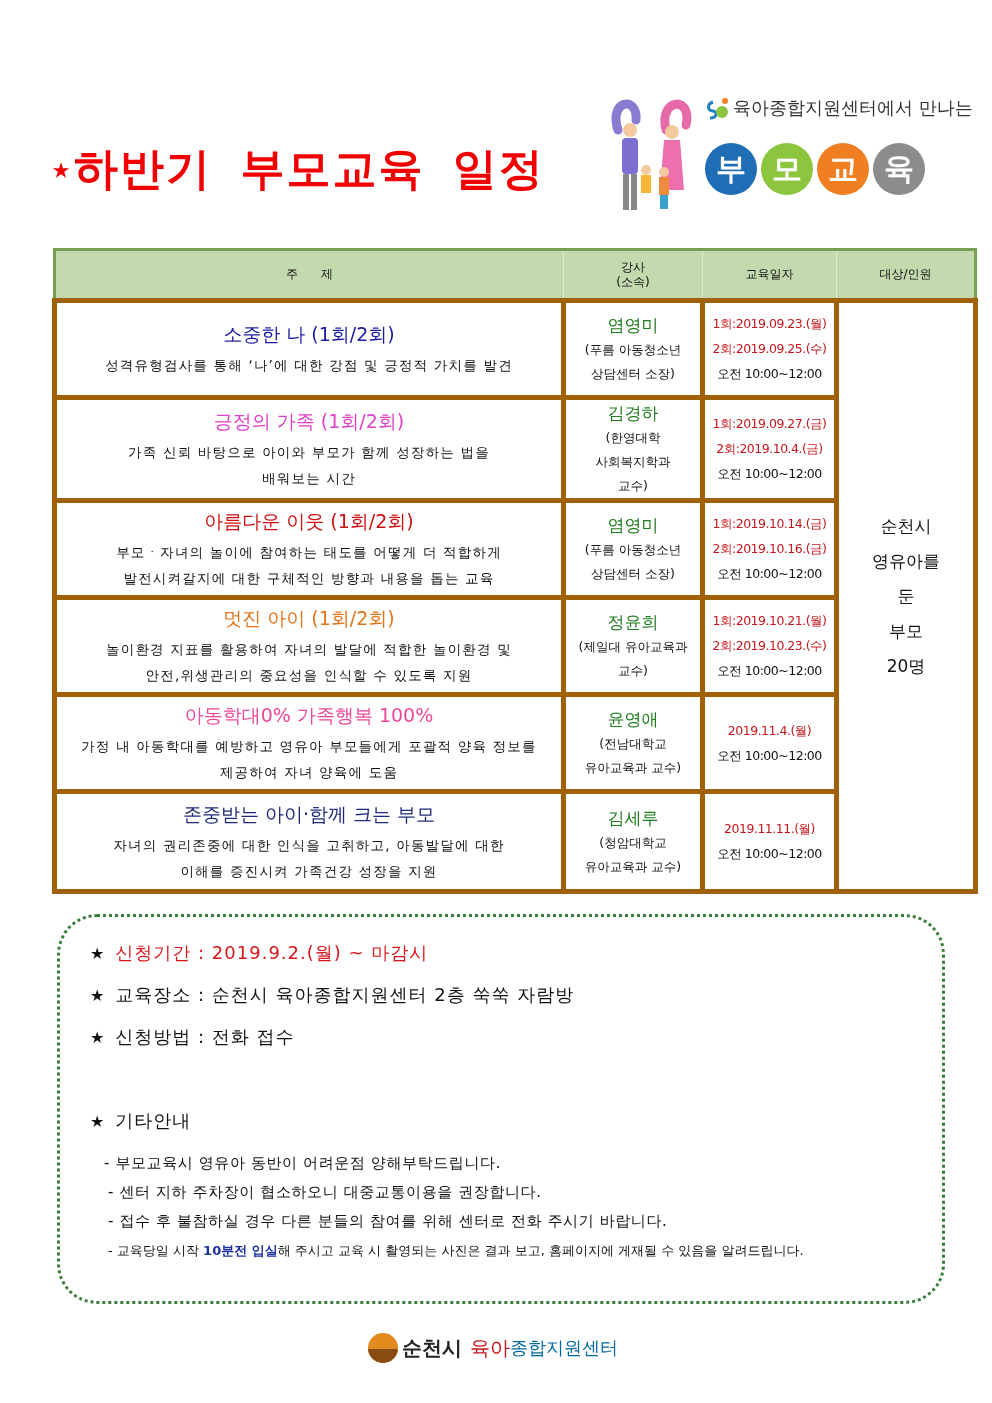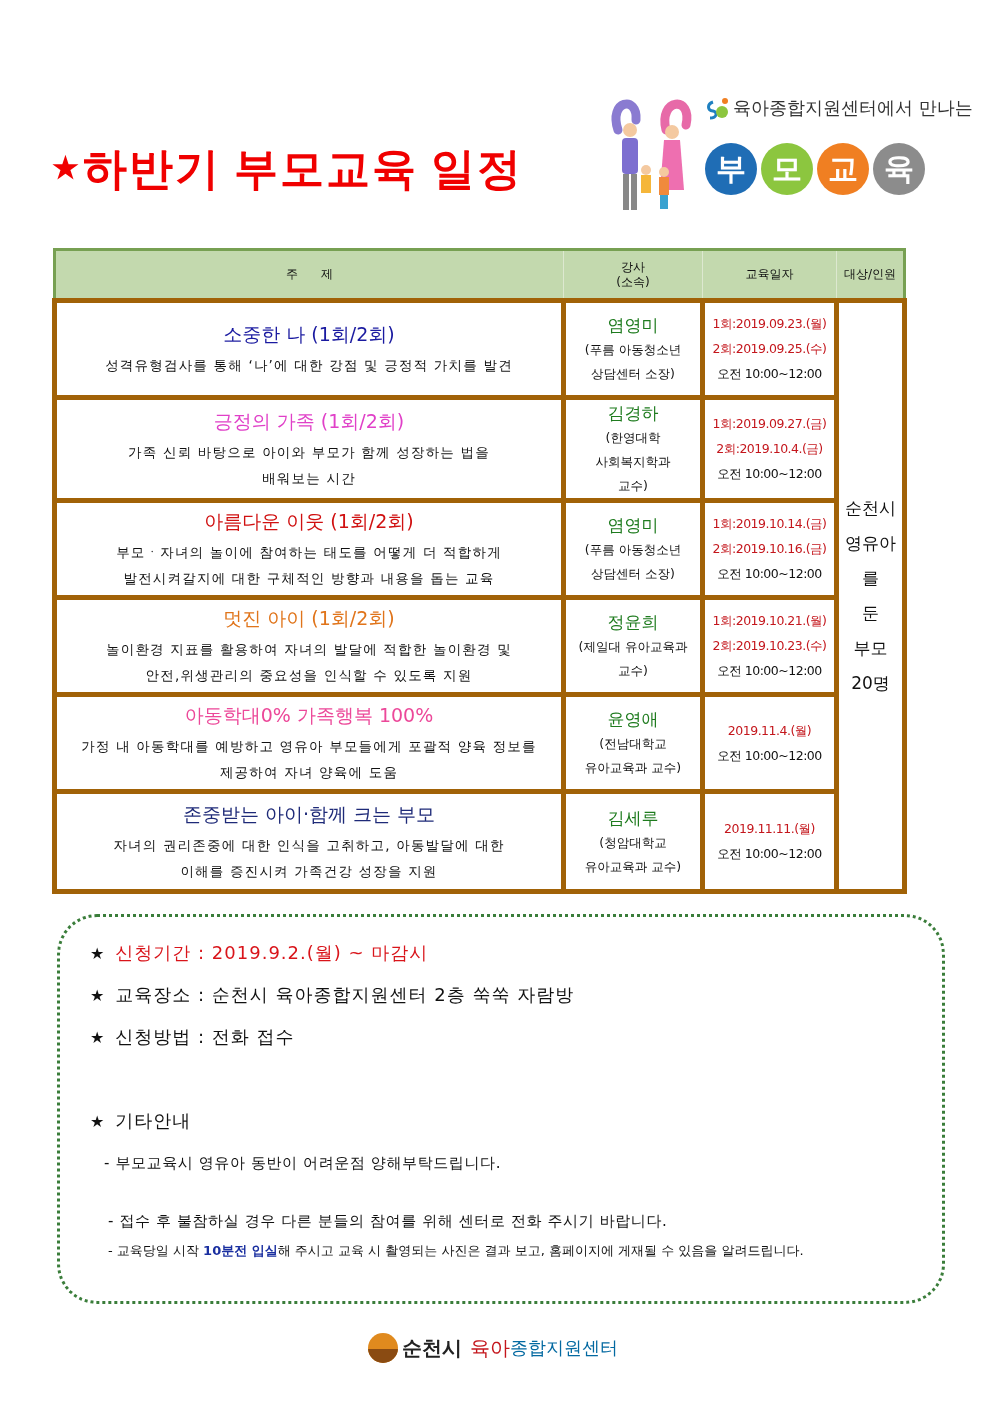"★하반기 부모교육 일정" .title { font-family: Liberation Serif, serif -> Liberation Mono, monospace }
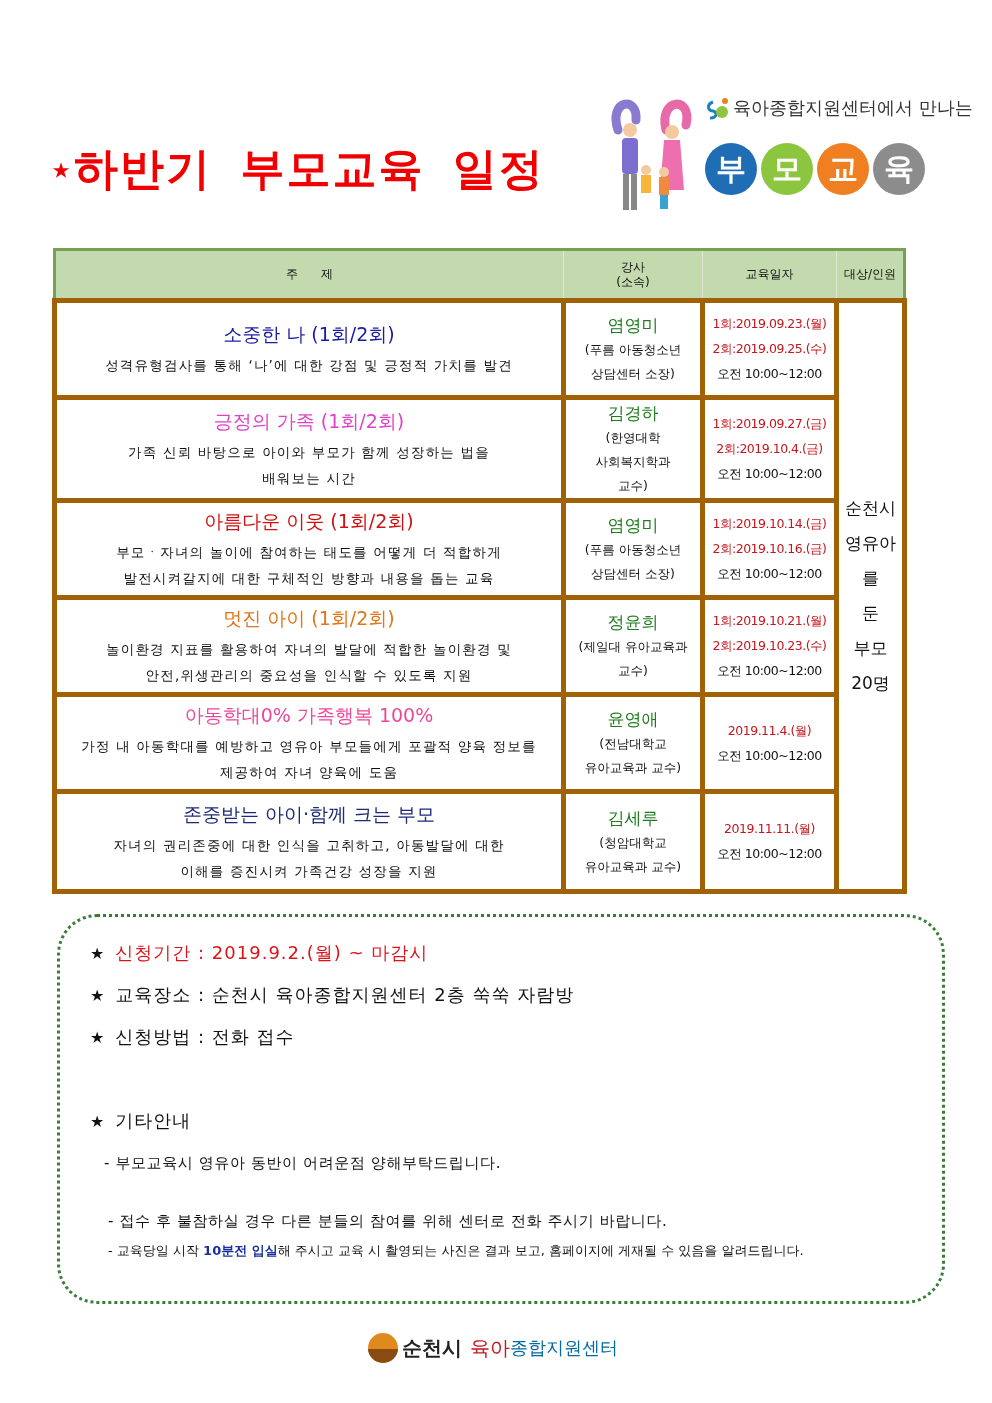"주 제" table.sched { width: 855px -> 926px }
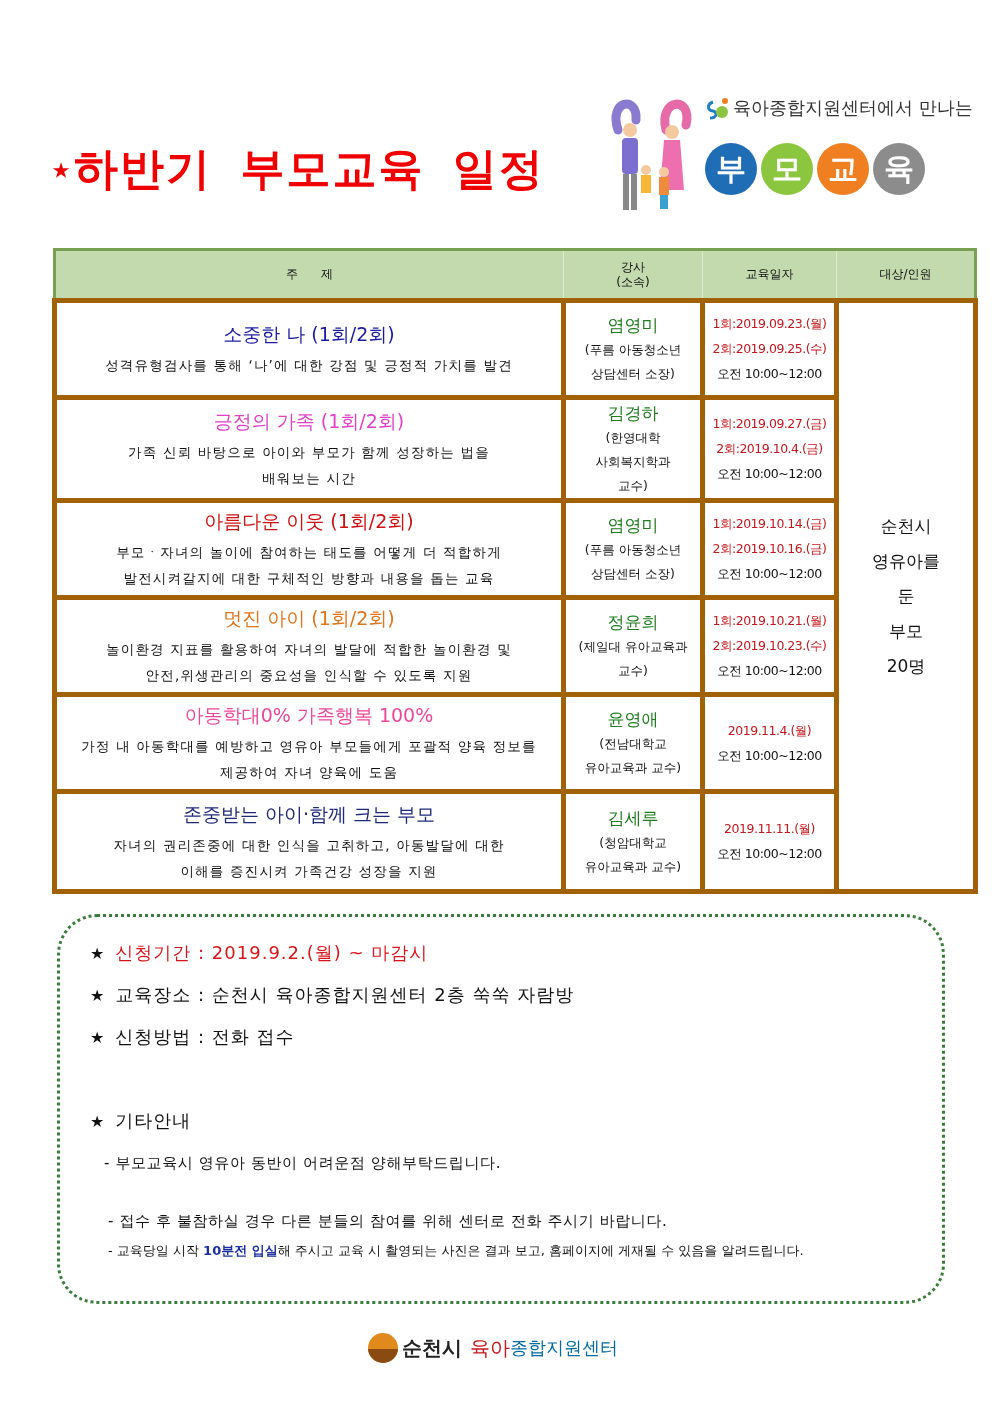"- 센터 지하 주차장이 협소하오니" div.sub { html: none -> <div>- 센터 지하 주차장이 협소하오니 대중교통이용을 권장합니다.</div> }
